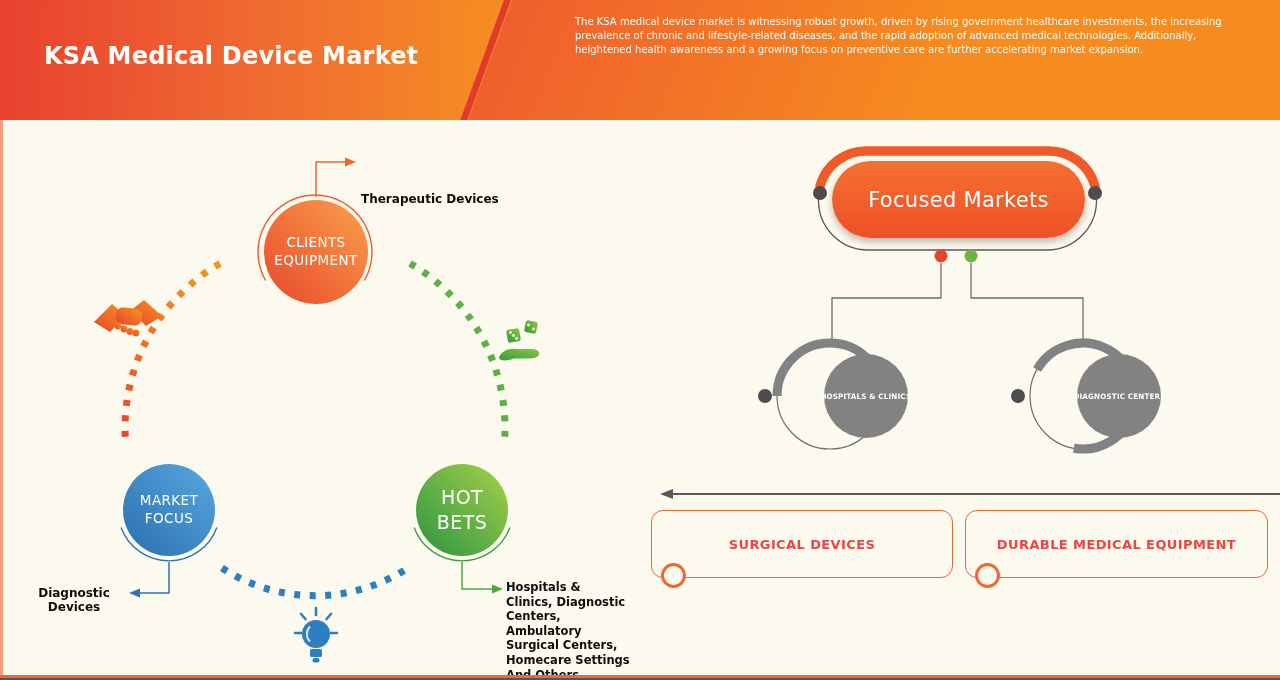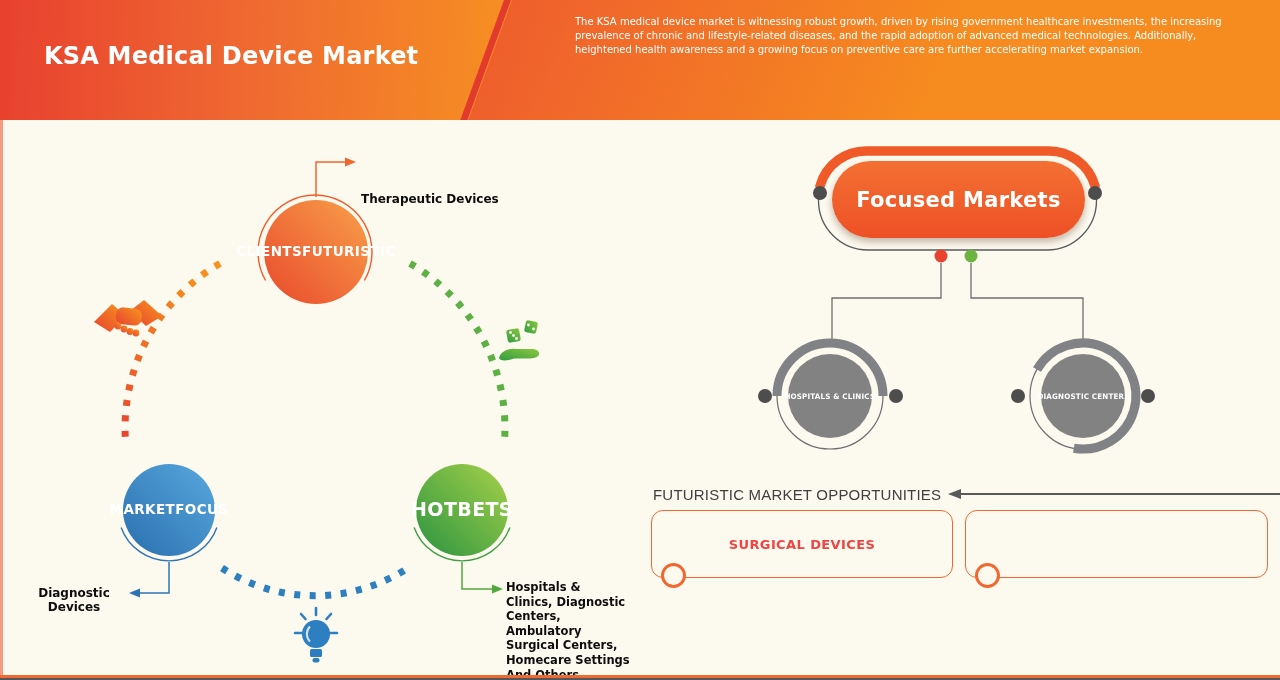"Focused Markets" #pill { font-weight: 700 -> 400 }
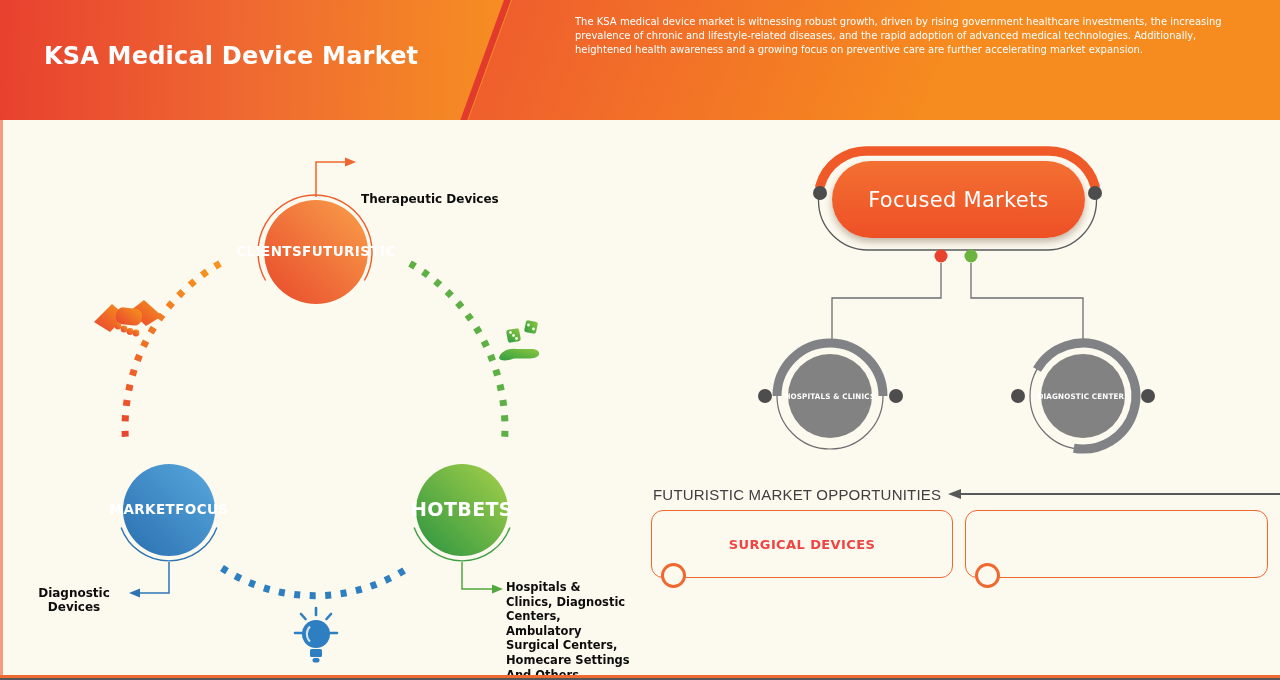"CLIENTS" .node { flex-direction: row -> column; font-weight: 700 -> 400 }
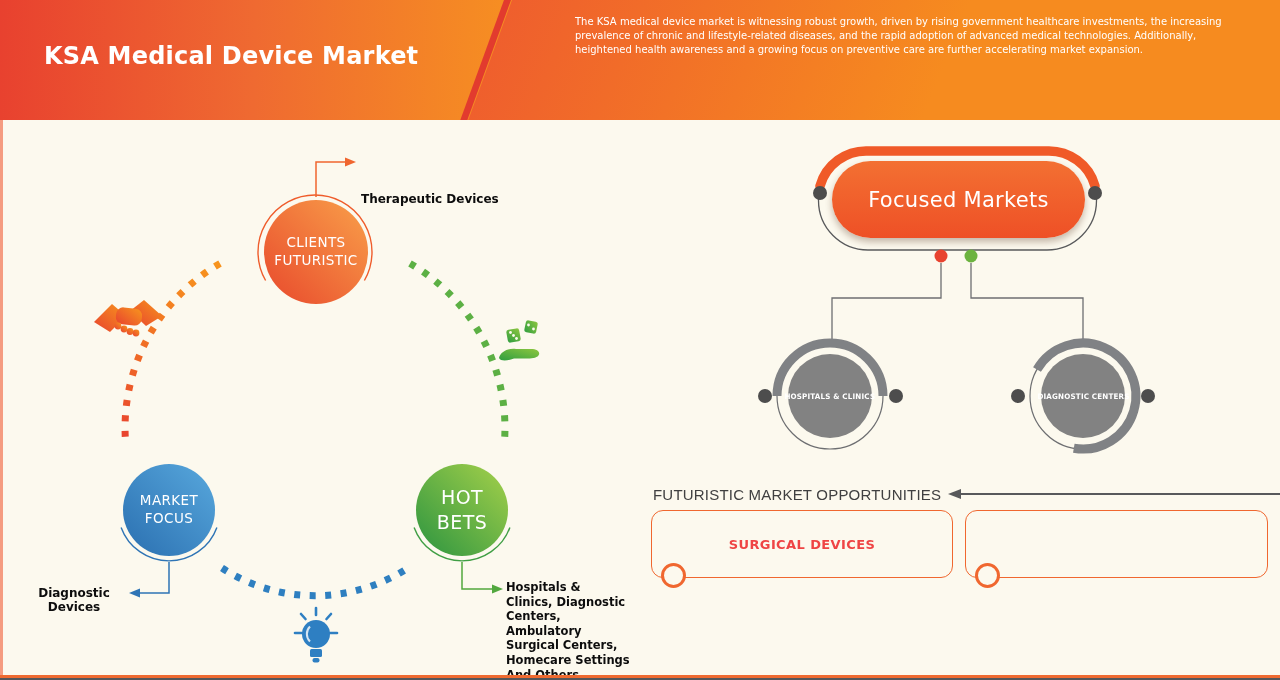"FUTURISTIC" span { text: FUTURISTIC -> EQUIPMENT }
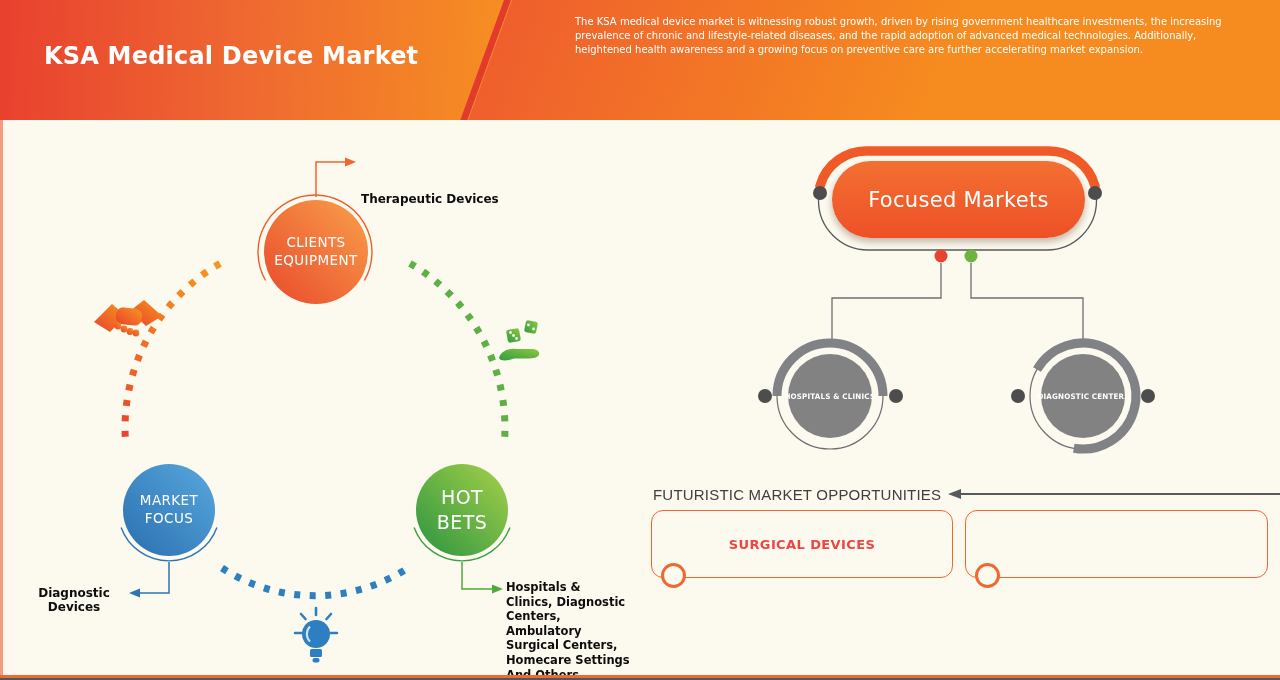"HOSPITALS & CLINICS" .gray-node { margin-left: none -> 36px }
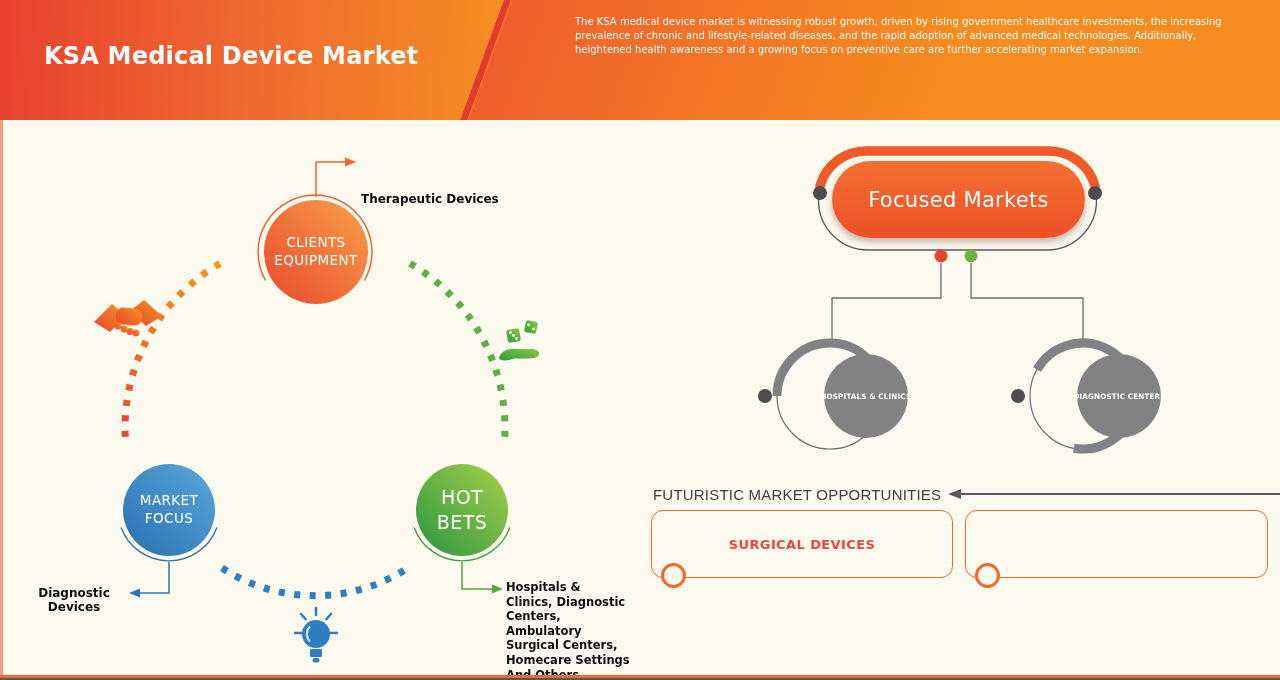"FUTURISTIC MARKET OPPORTUNITIES" span.futur-title { html: <span>FUTURISTIC MARKET OPPORTUNITIES</span> -> none }
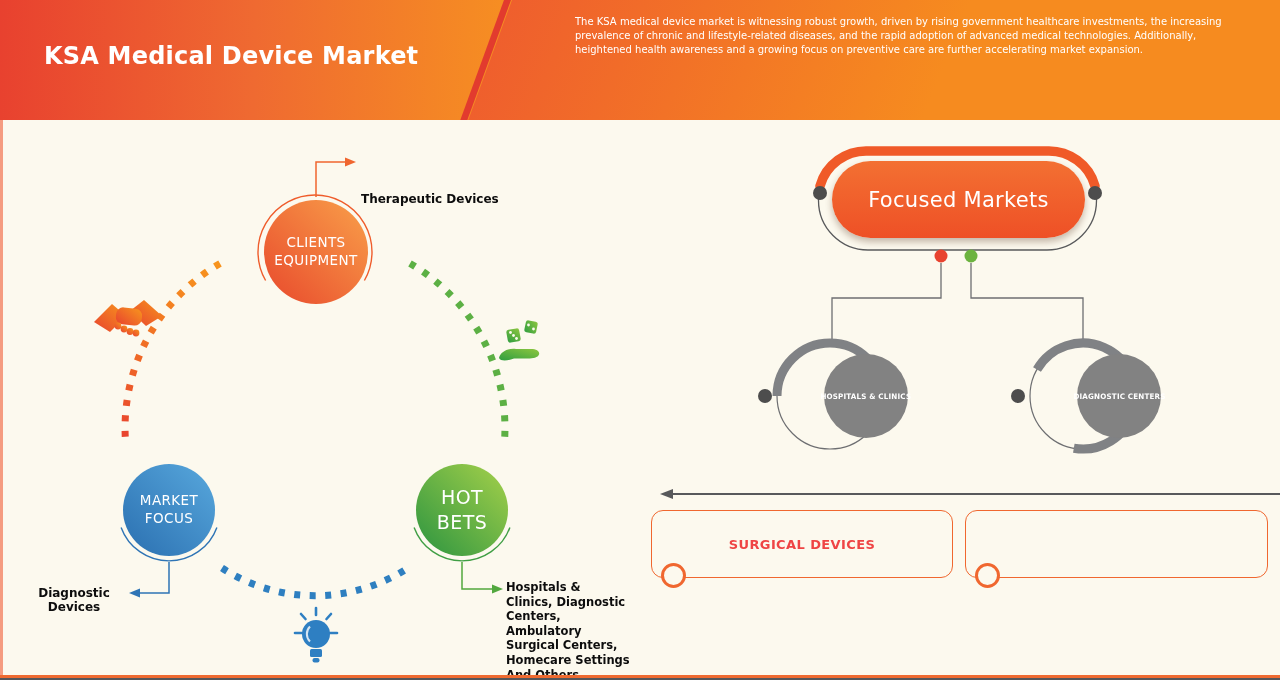"DURABLE MEDICAL EQUIPMENT" span { html: none -> <span>DURABLE MEDICAL EQUIPMENT</span> }
